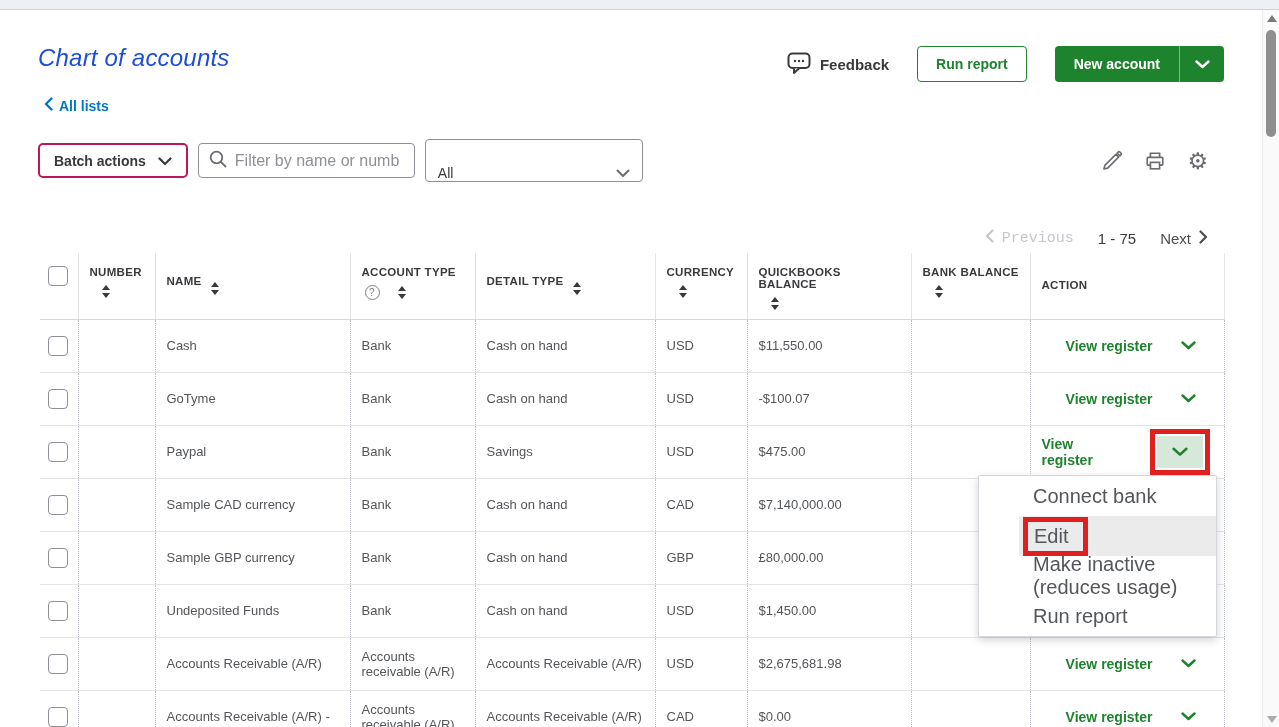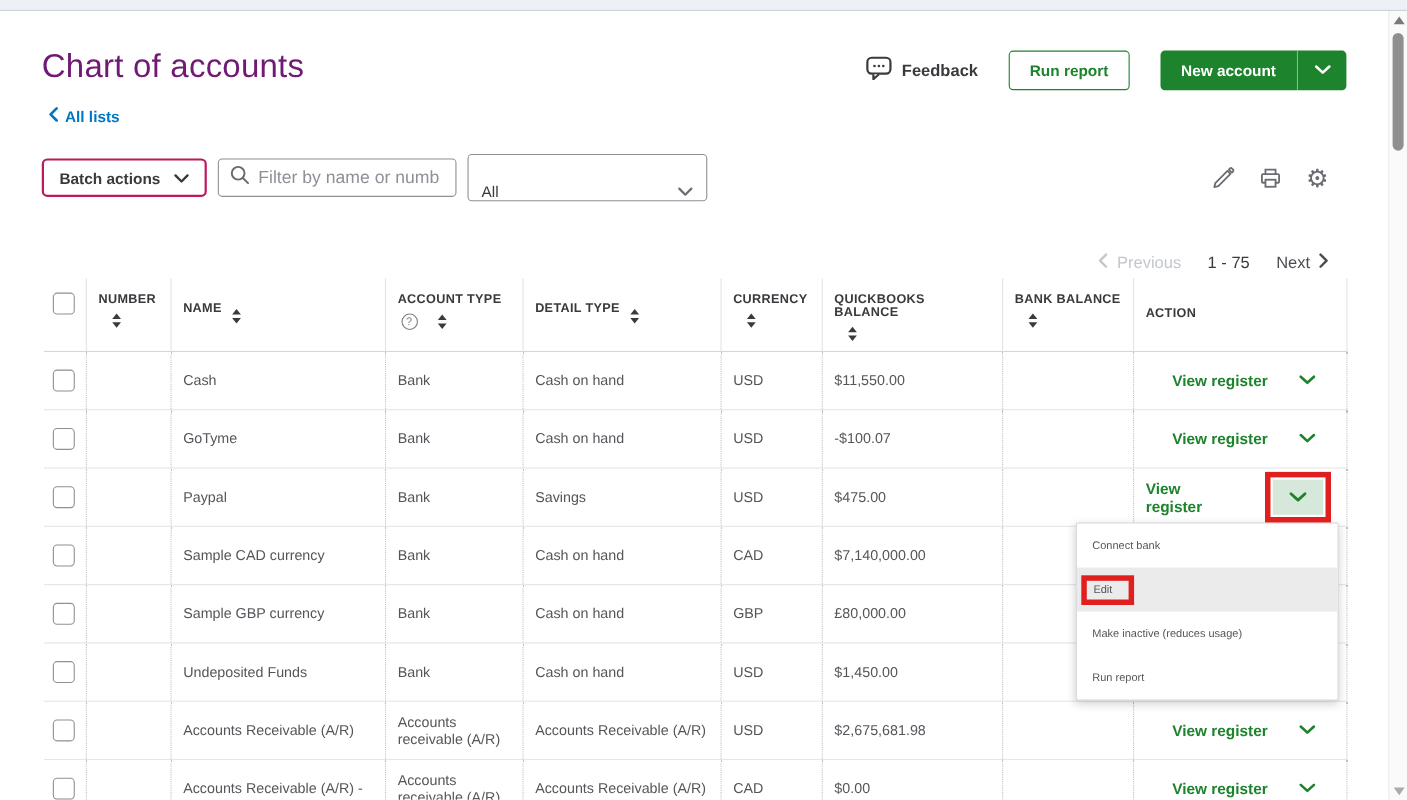"Chart of accounts" h1 { color: #701a75 -> #1d4ed8; font-size: 30px -> 24px; font-style: none -> italic }
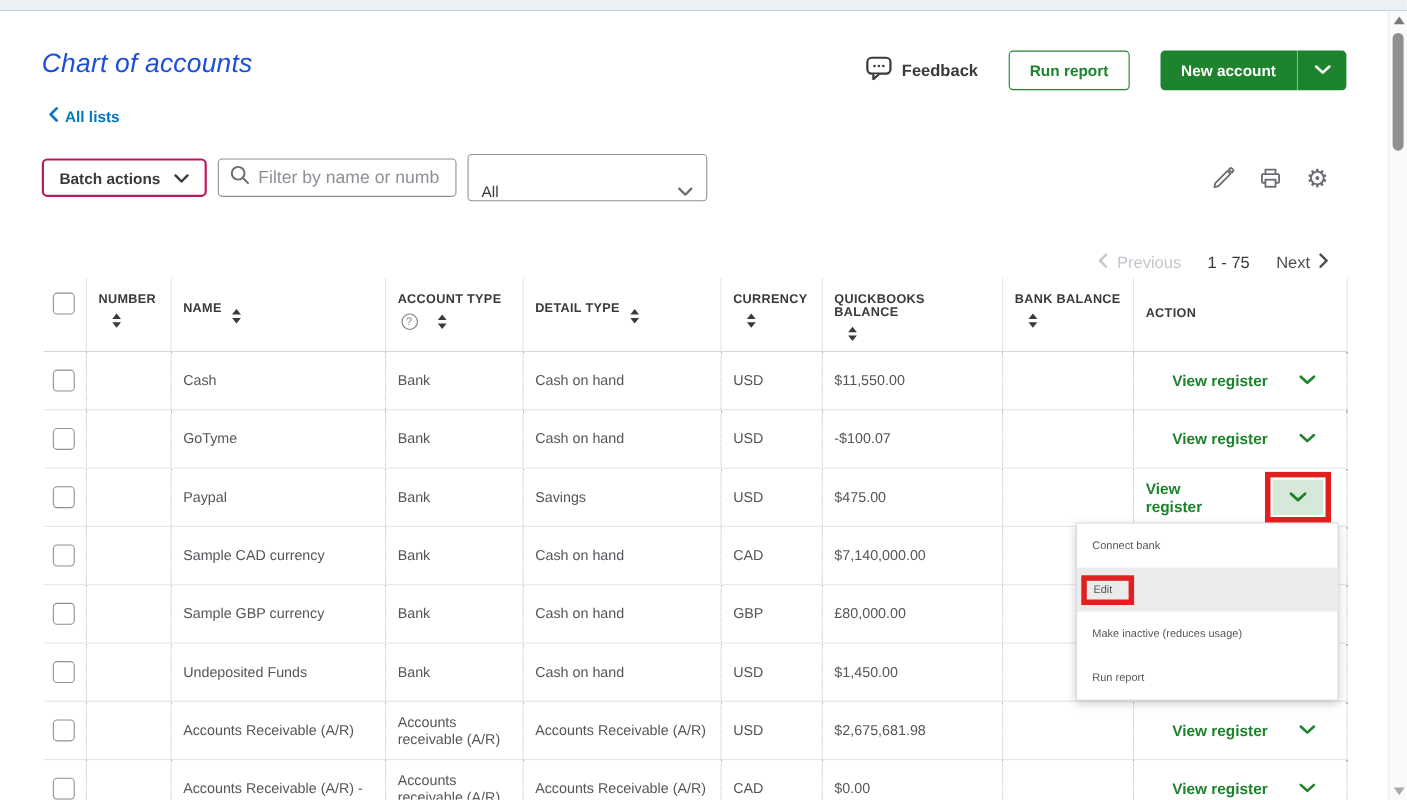"Previous" .pg-prev { font-family: none -> Liberation Mono, monospace }
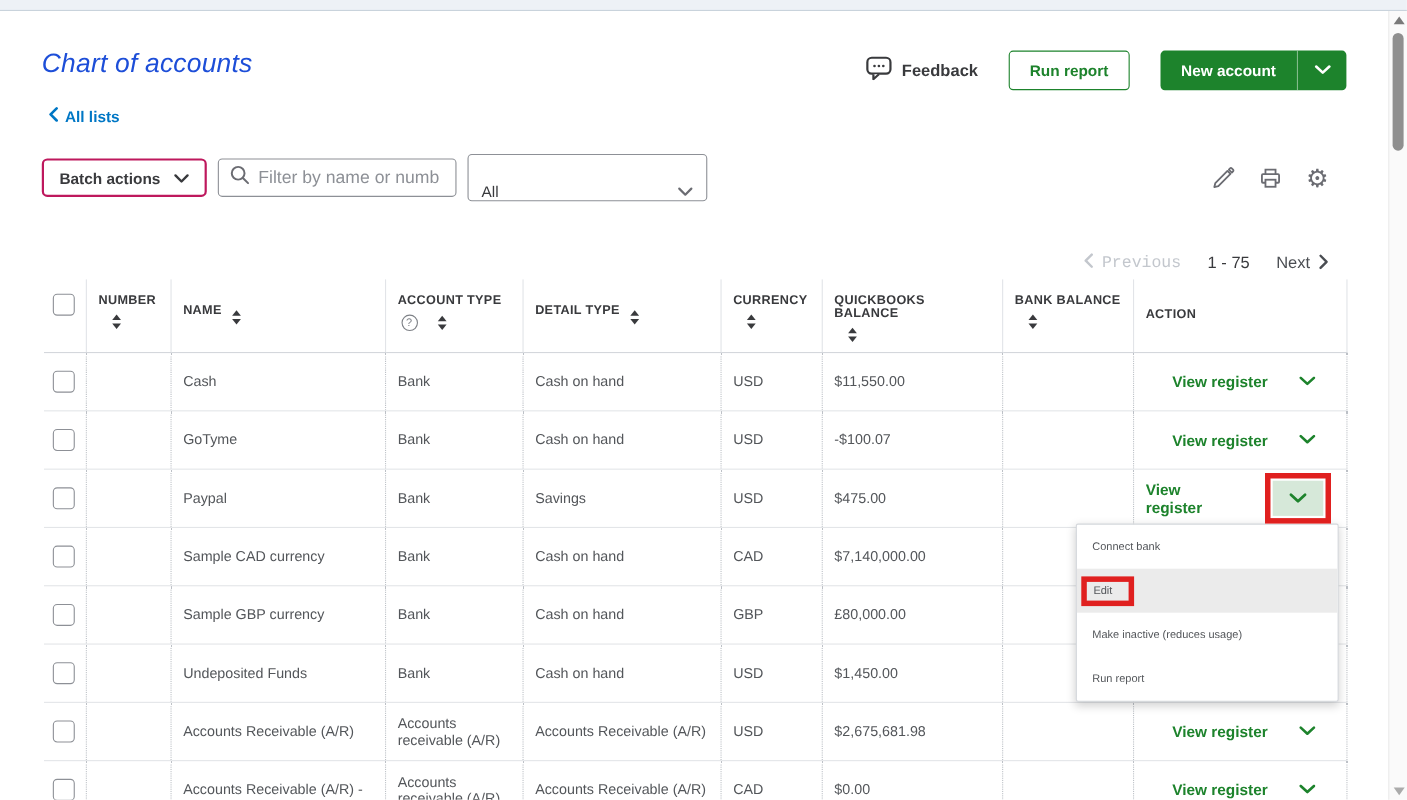"Connect bank" .ctx-item { font-size: 10px -> 20px; margin-left: none -> 40px }
